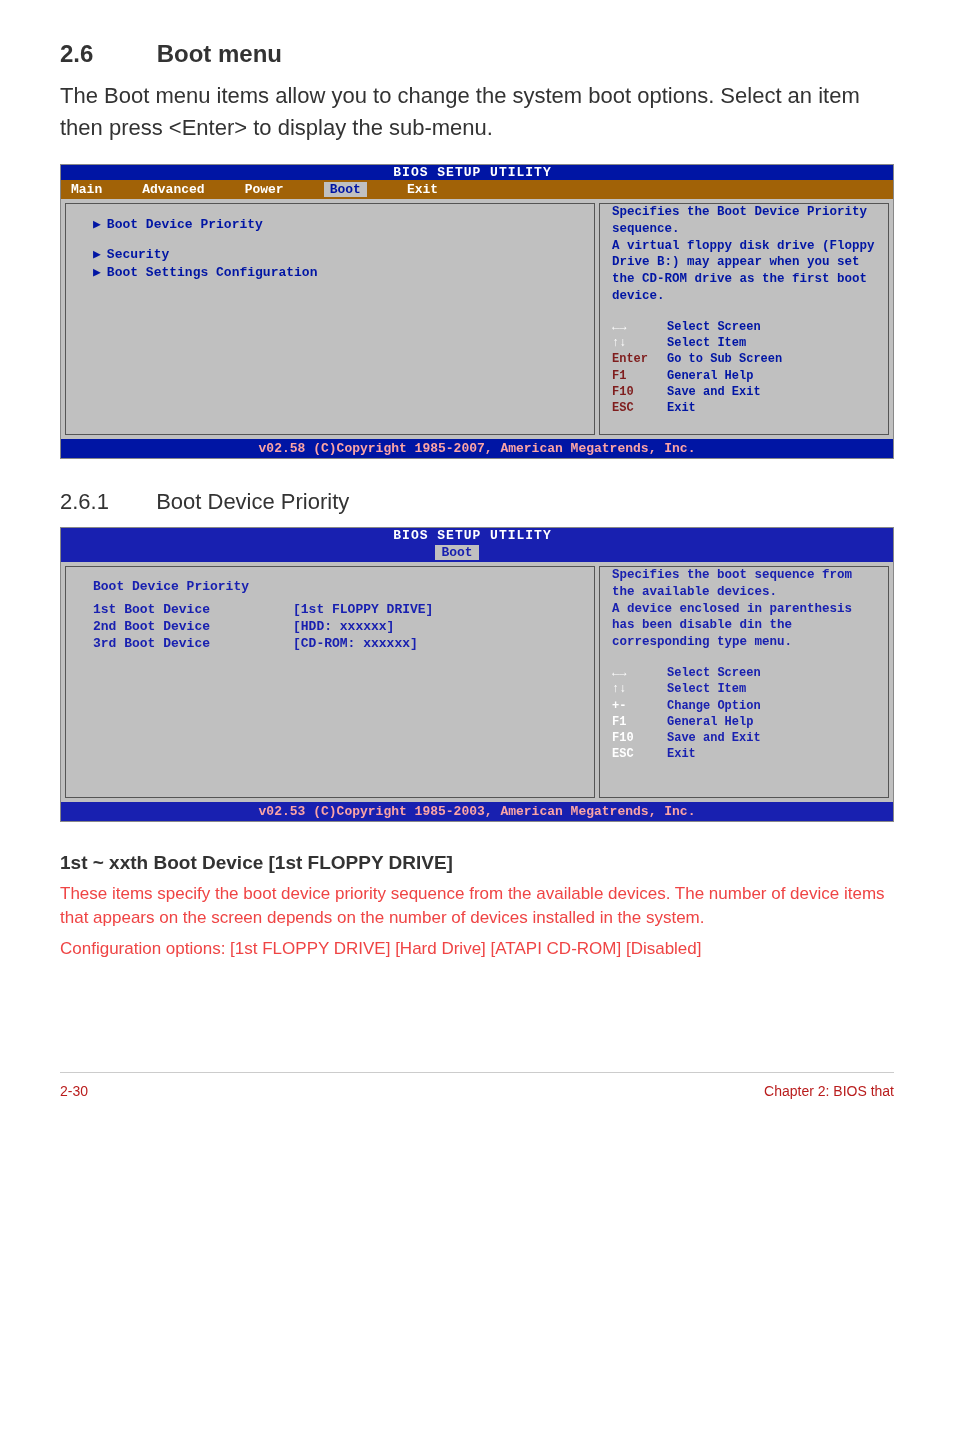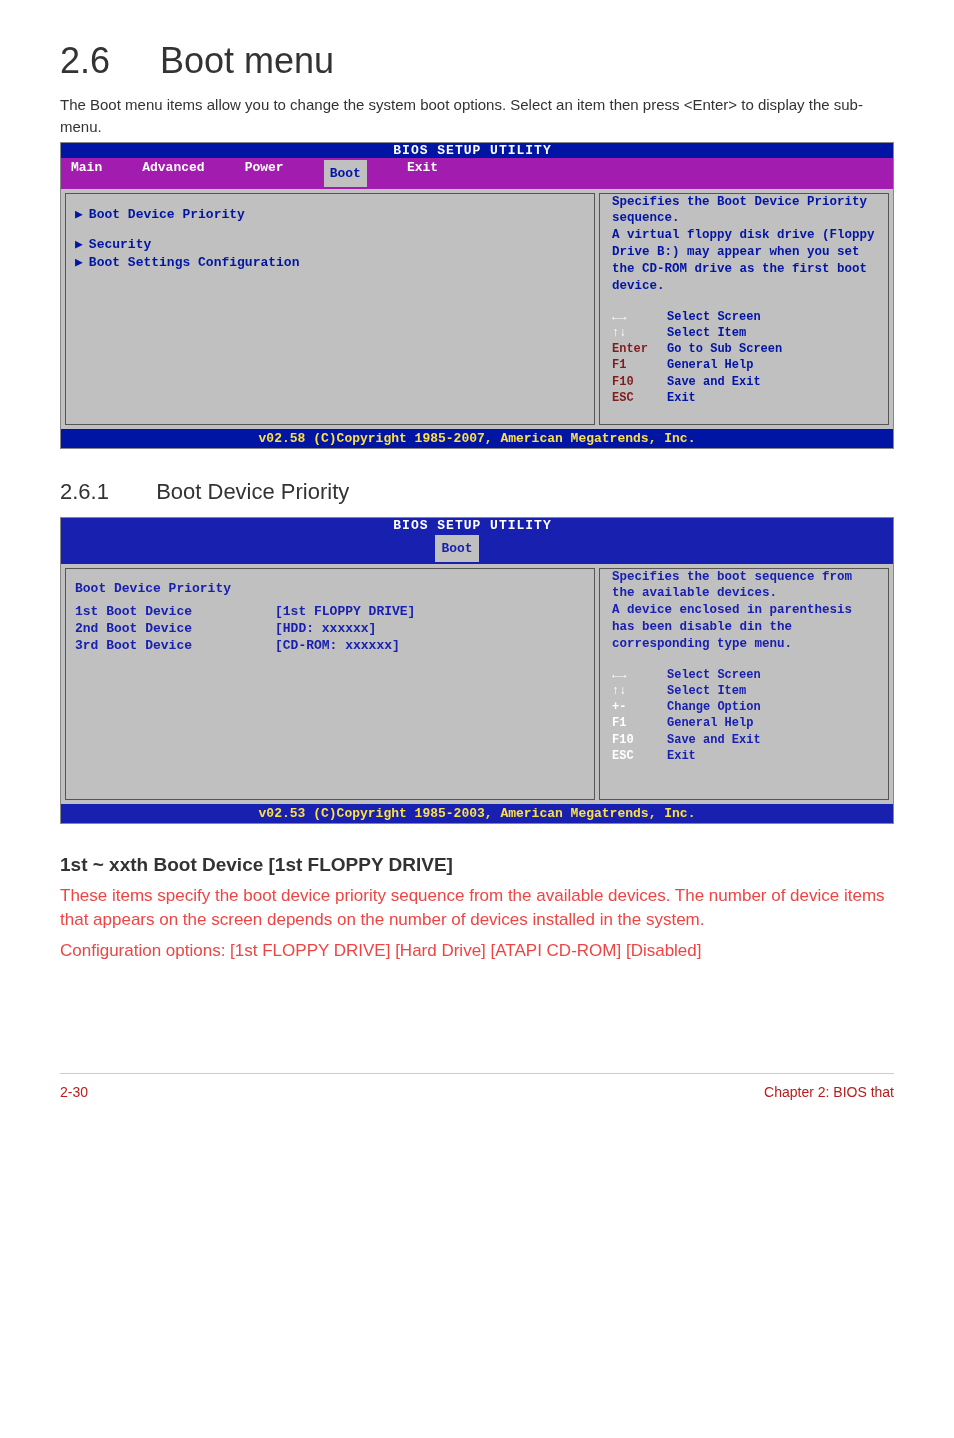"2.6 Boot menu" h1 { font-size: 36px -> 24px; font-weight: normal -> bold }
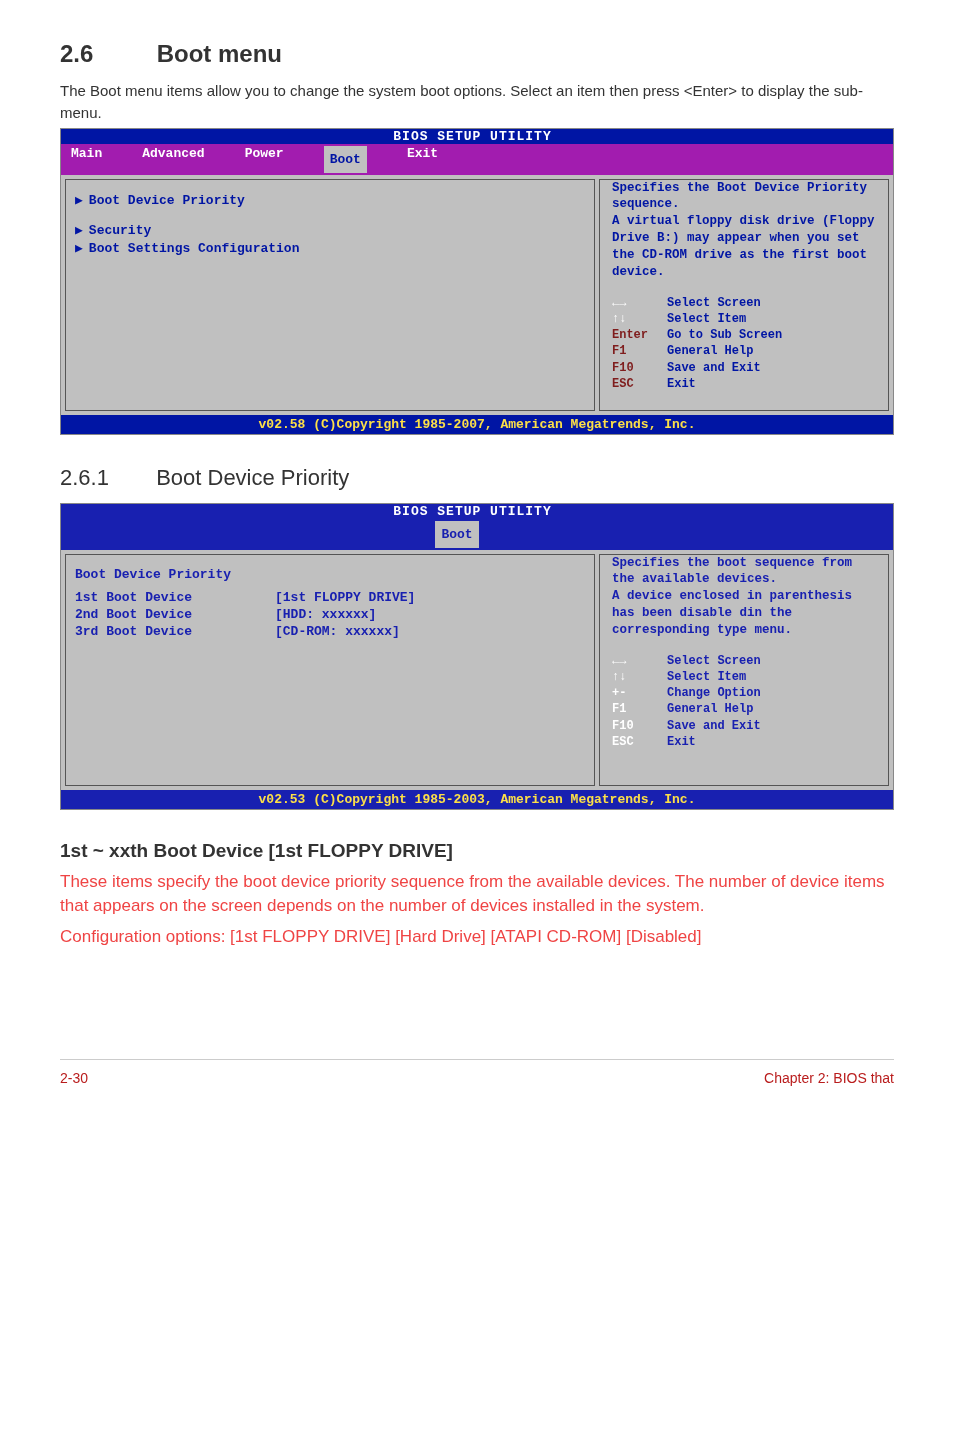"The Boot menu items allow" .intro { font-size: 15px -> 22px; margin-bottom: 4px -> 20px }
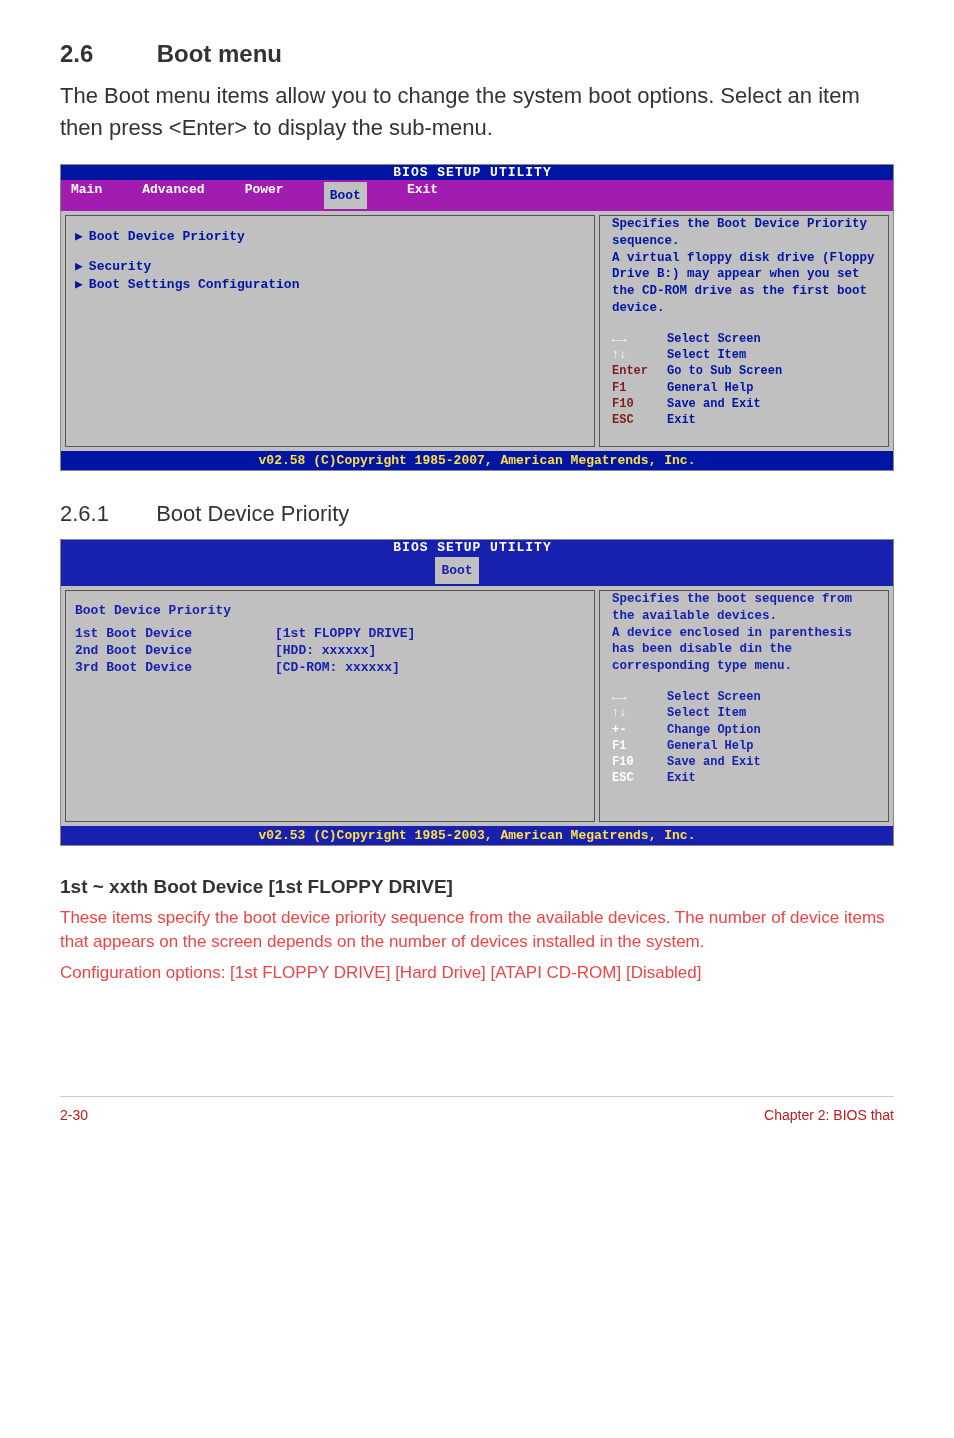"Main" .bios-tabs { background: #a21caf -> #a16207 }
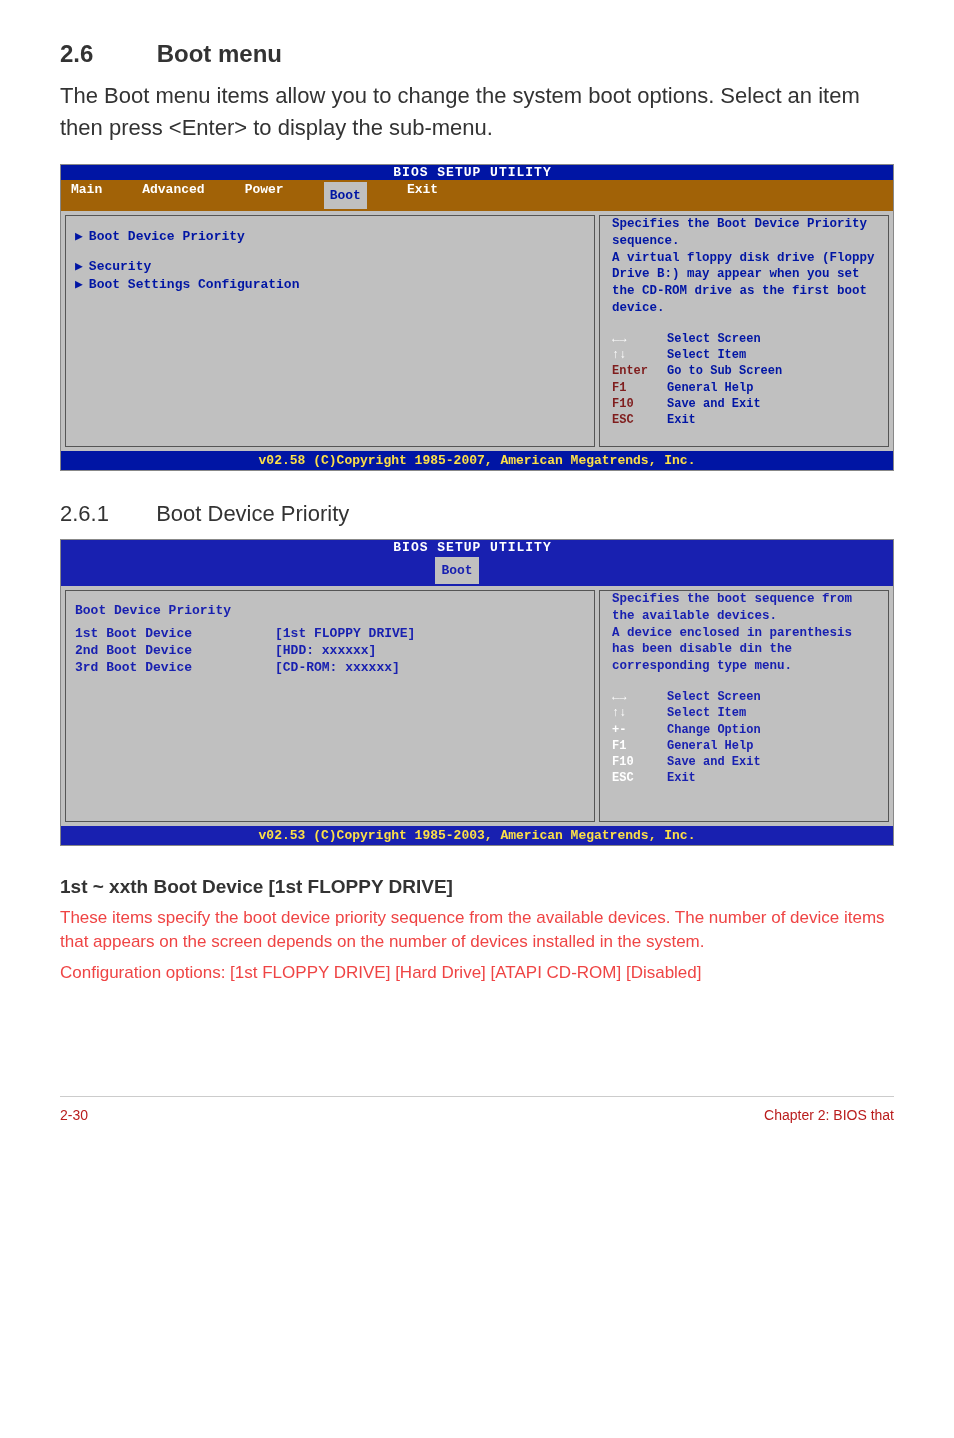"Boot" .bios-tabs .tab.active { padding: 6px 6px -> 0 6px }
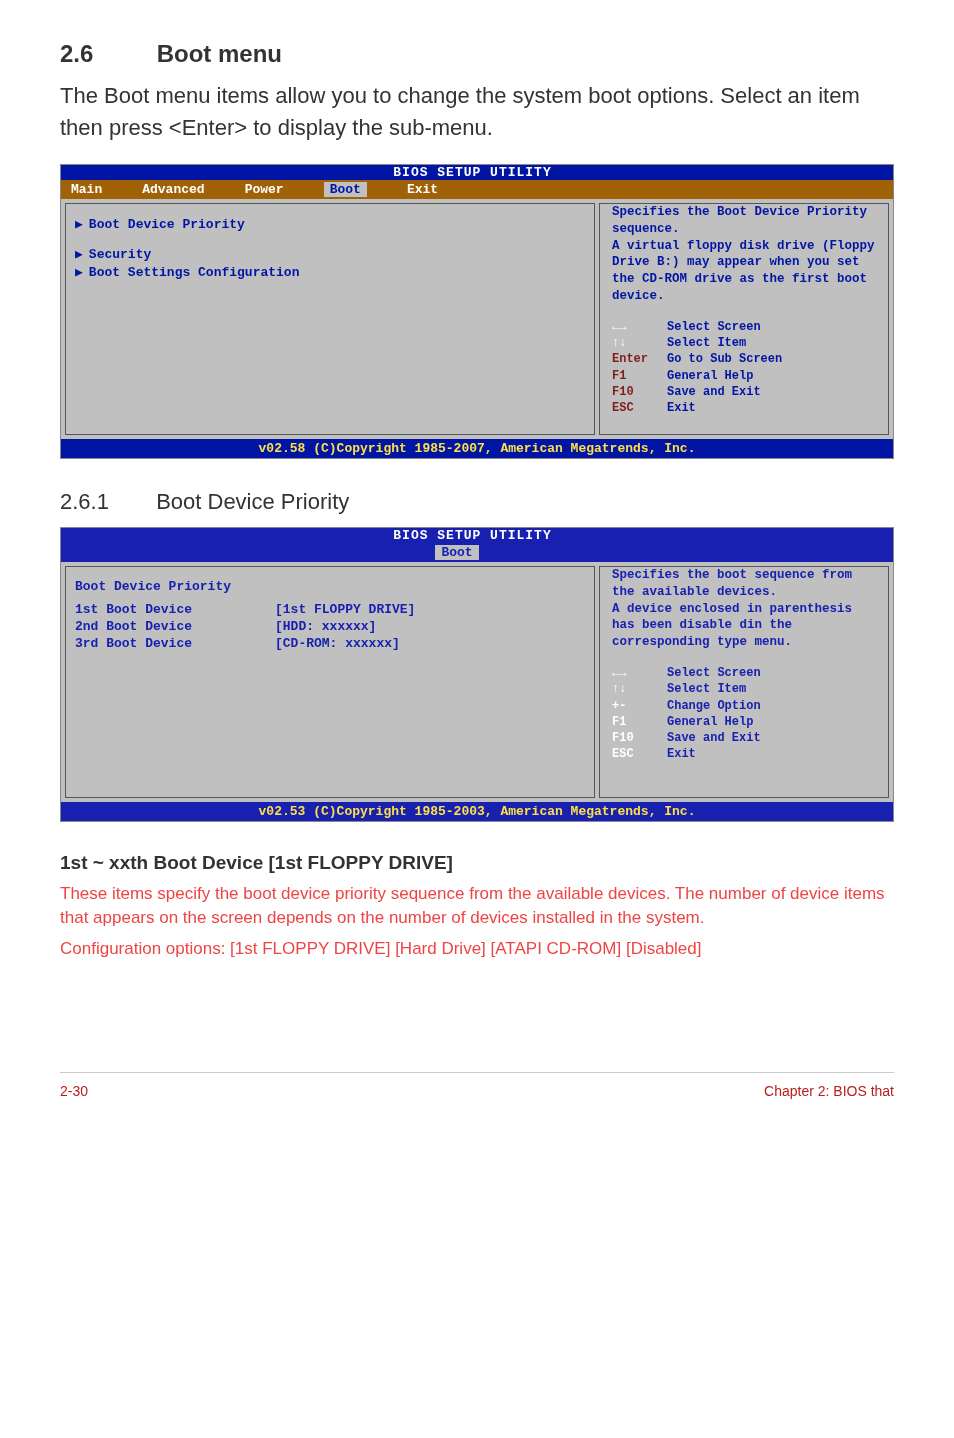"▶ Boot Device Priority" .bios-left { padding: 12px 9px -> 12px 27px }
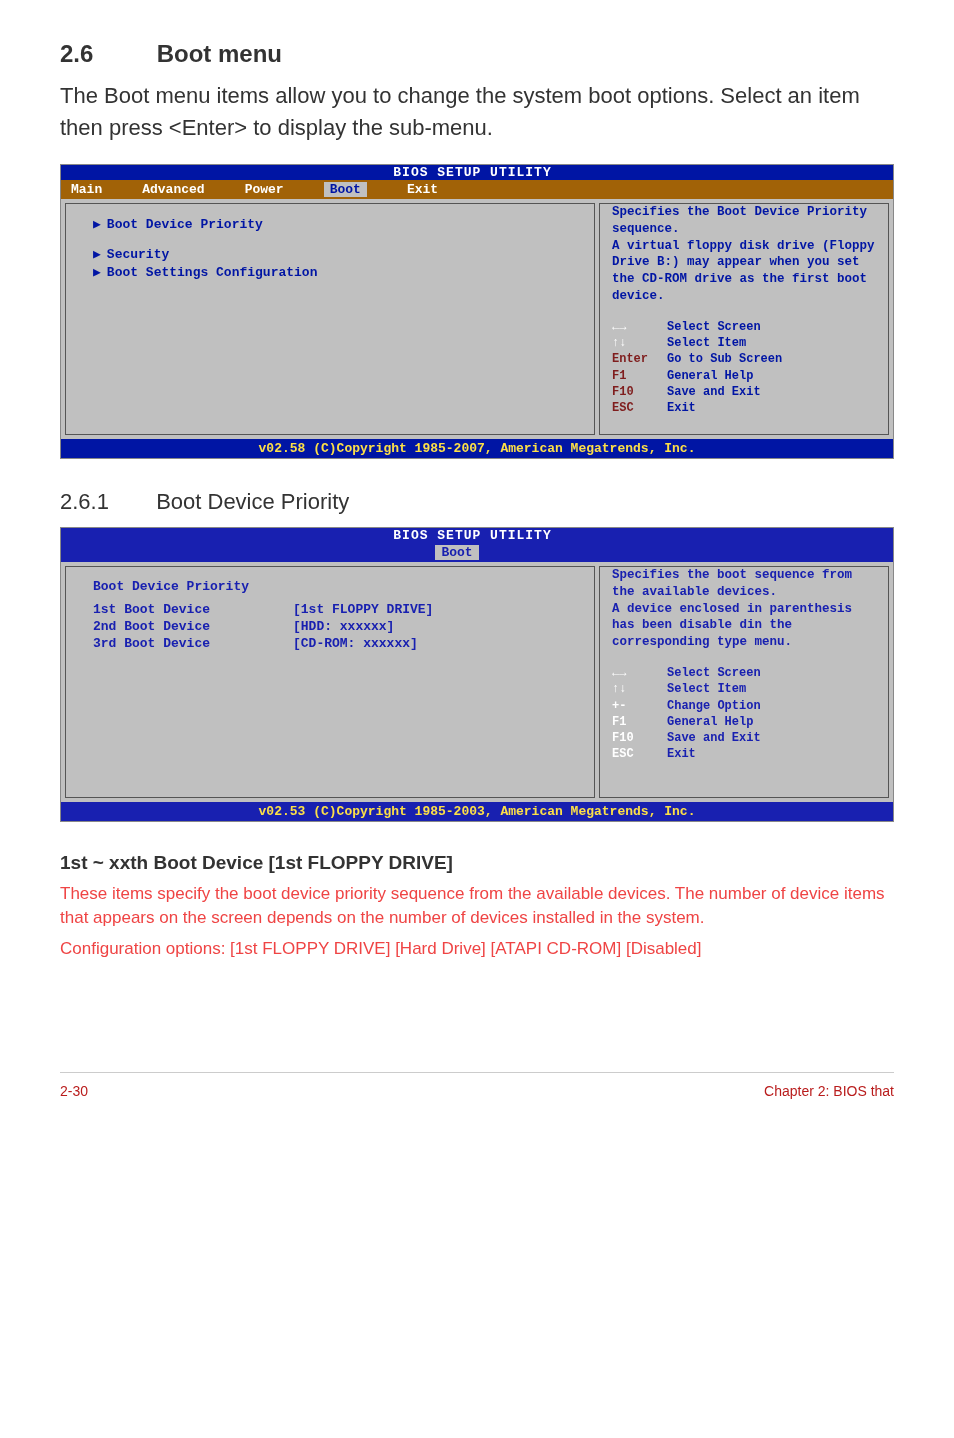"v02.58 (C)Copyright 1985-2007, American" .bios-footer { color: #fde047 -> #fca5a5 }
